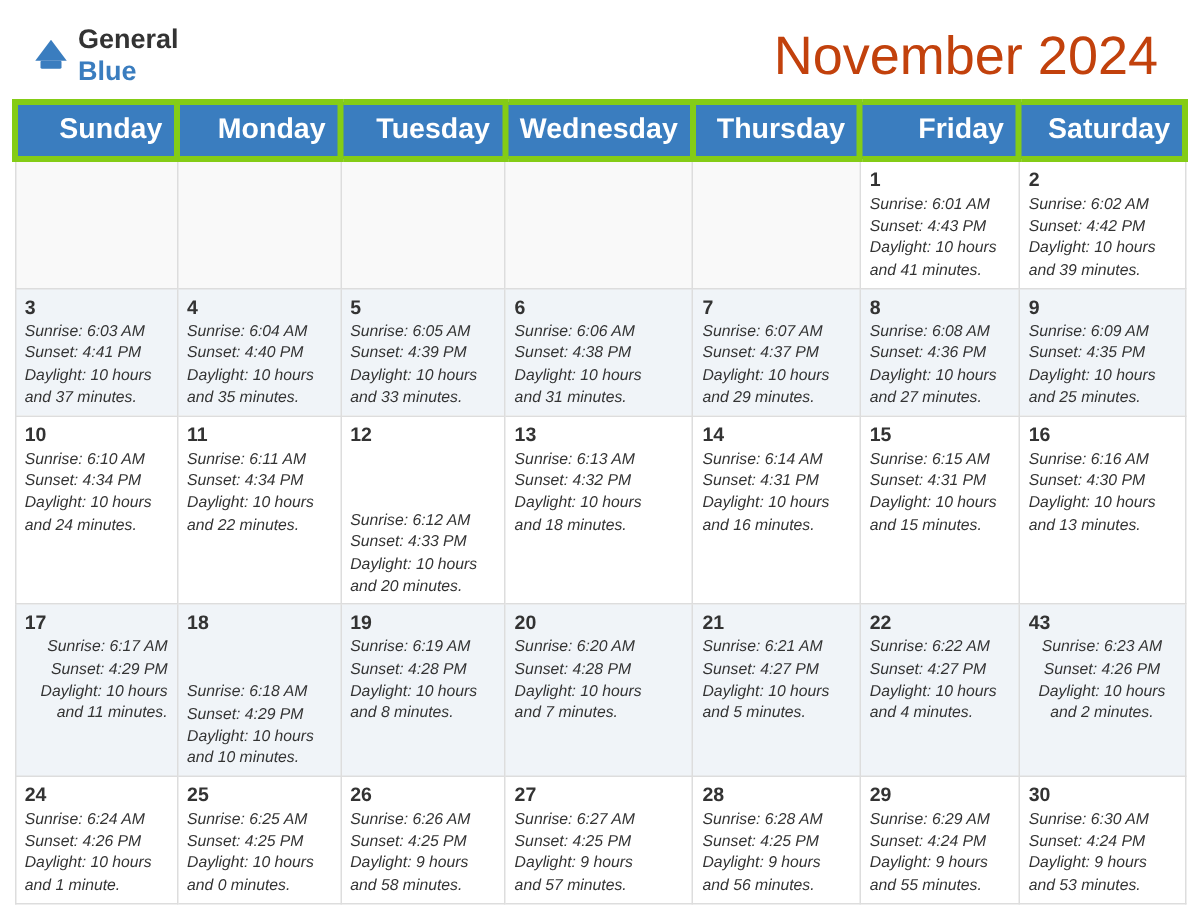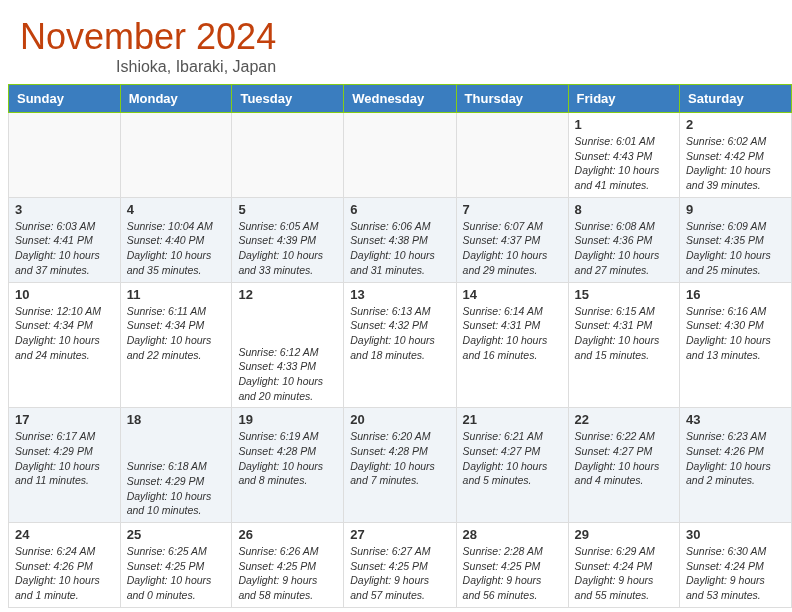"General" div.logo { html: none -> <div> <svg> <polygon></polygon> <rect></rect> </svg> <div> <span>General</span><br> <span>Blue</span> </div> </div> }
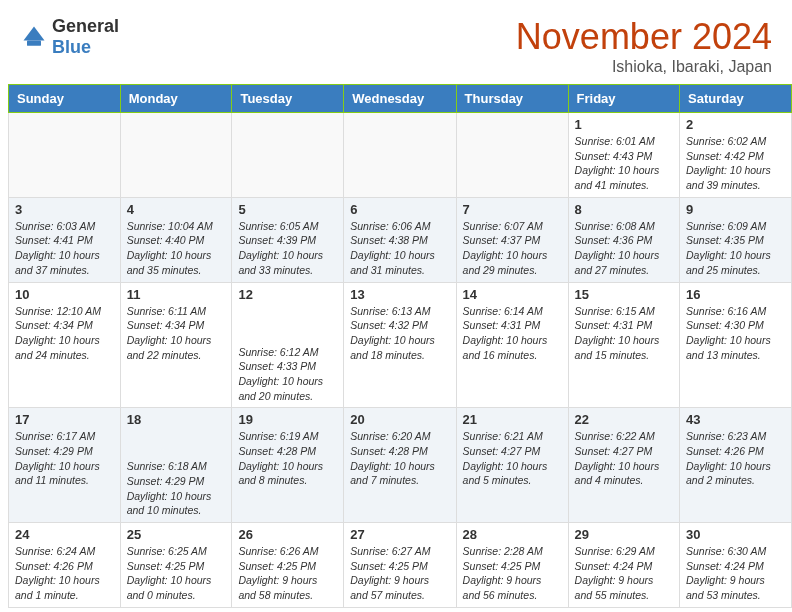"Ishioka, Ibaraki, Japan" div.location { html: <div>Ishioka, Ibaraki, Japan</div> -> none }
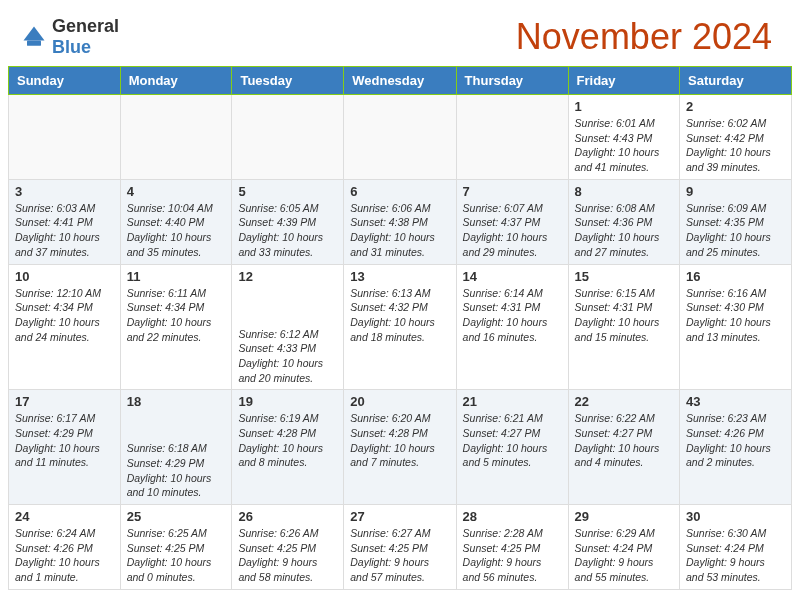"Sunday" .calendar th { border: 1px solid #84cc16 -> 4px solid #84cc16; font-size: 13px -> 19px; text-align: left -> right }
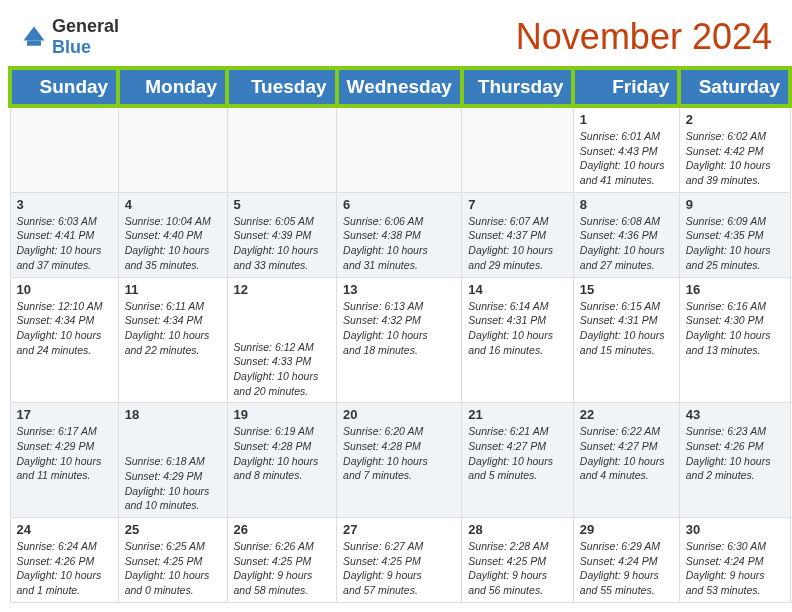"Sunrise: 10:04 AM" div.day-info { text: 10:04 -> 6:04 }
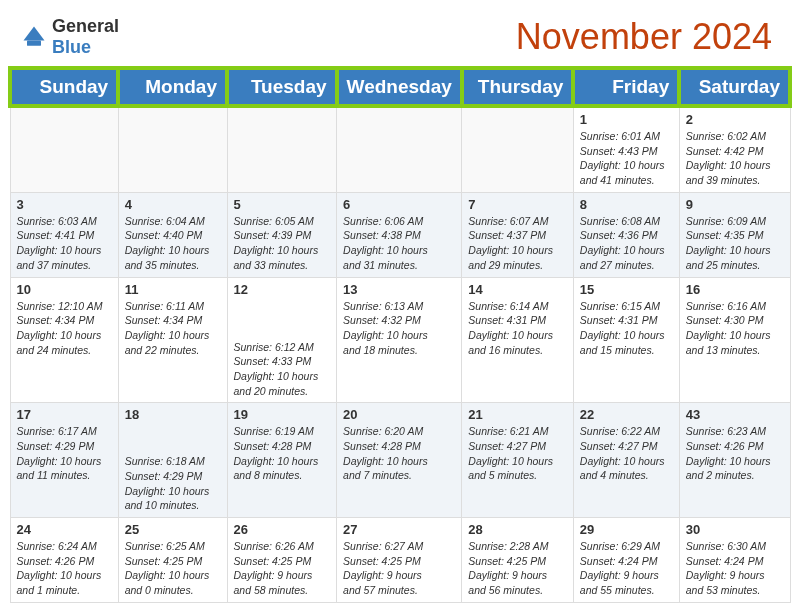"Sunrise: 12:10 AM" div.day-info { text: 12:10 -> 6:10 }
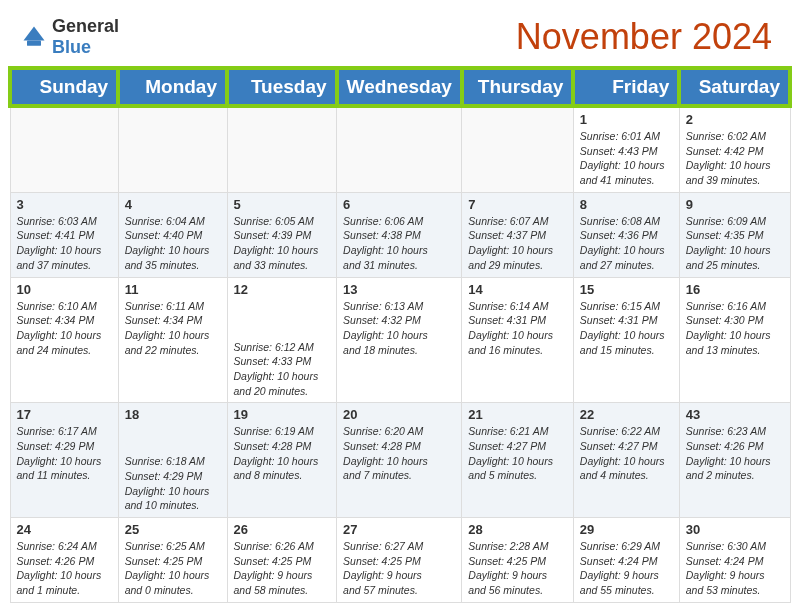"Sunrise: 6:17 AM" div.day-info { text-align: none -> right }
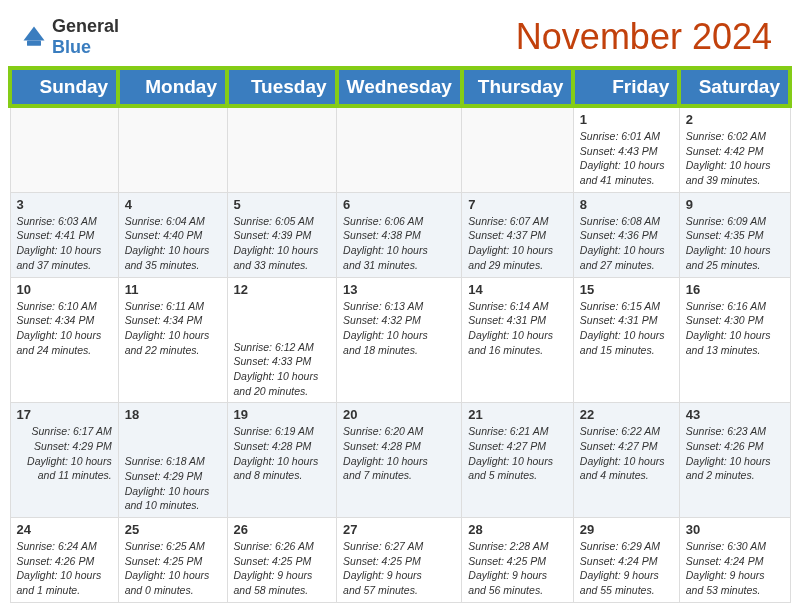"Sunrise: 6:23 AM" div.day-info { text-align: none -> center }
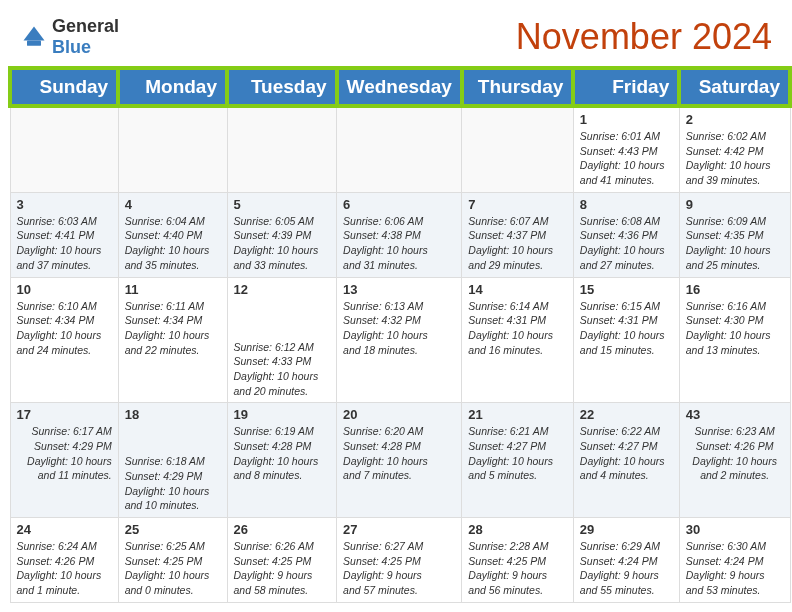"Sunrise: 2:28 AM" div.day-info { text: 2:28 -> 6:28 }
